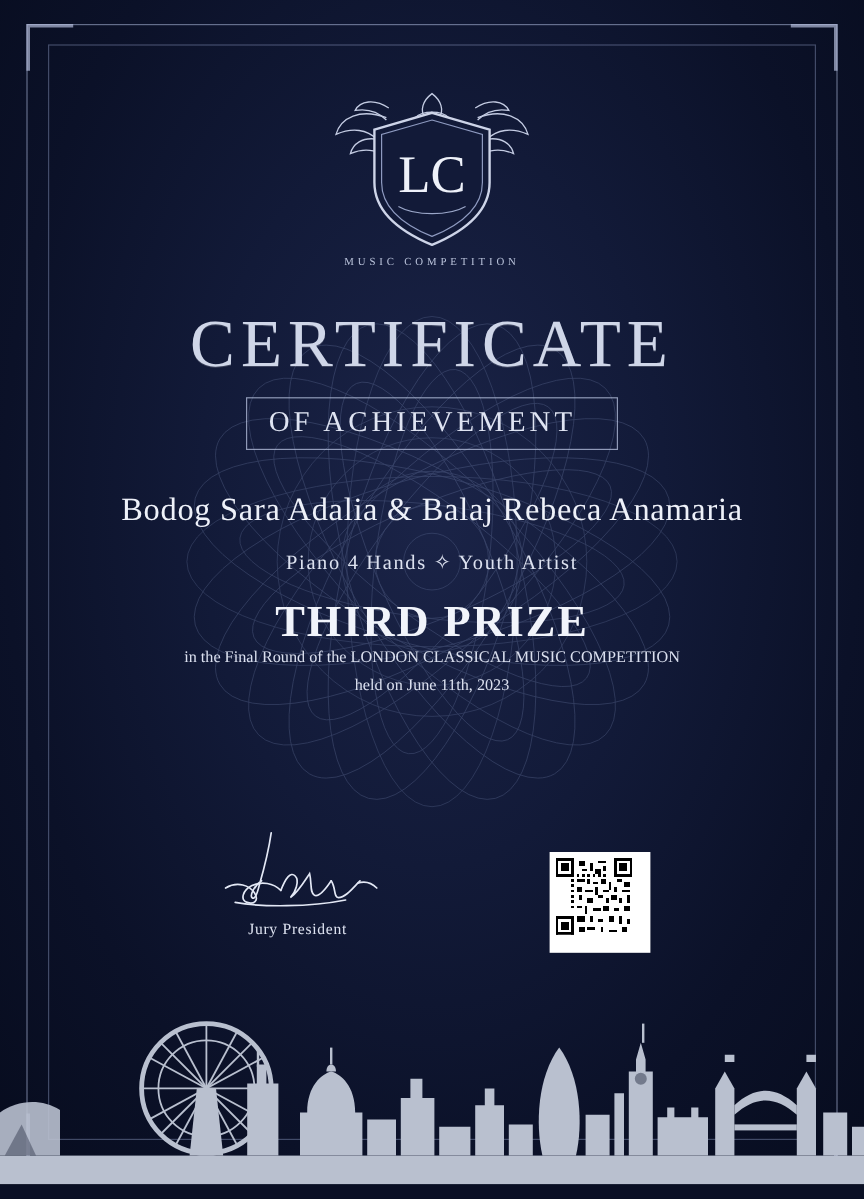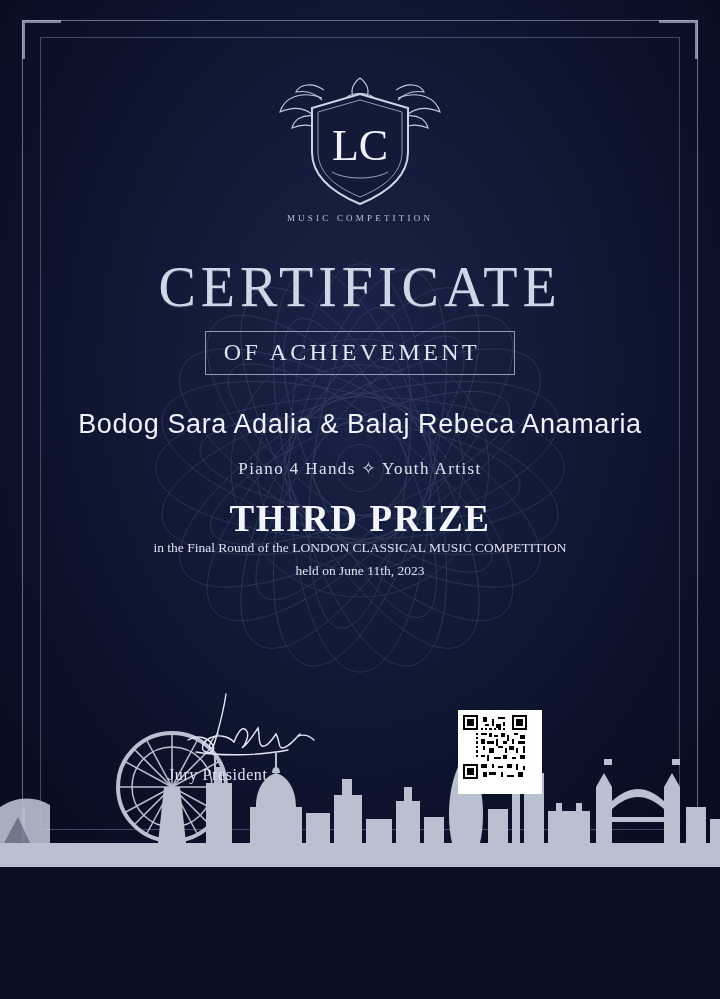"LC" .certificate { height: 867px -> 987px }
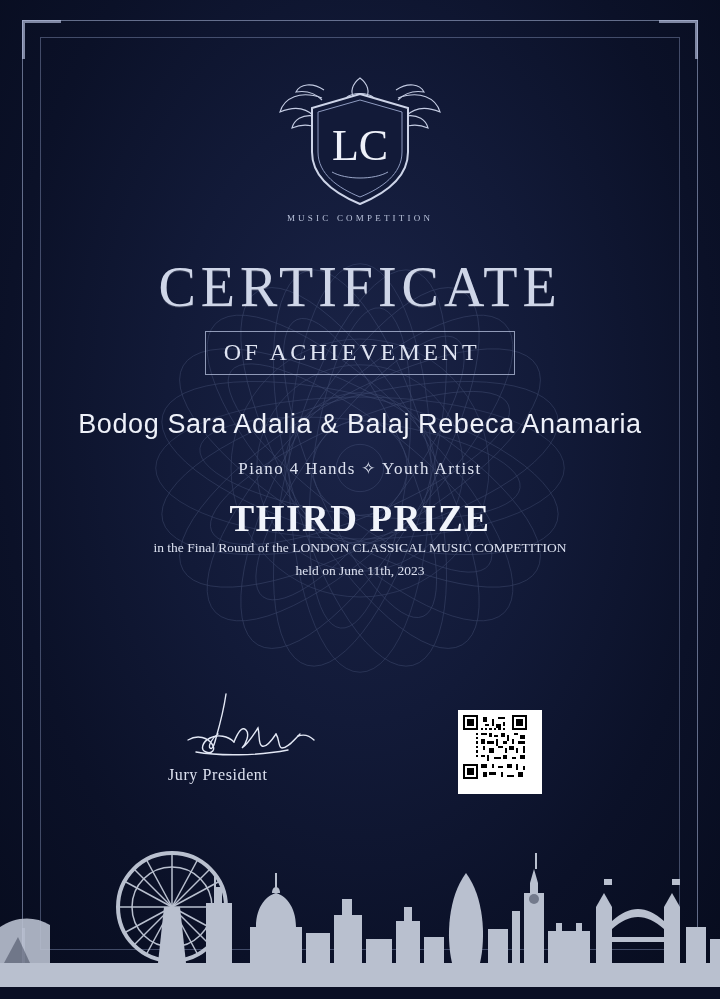"Bodog Sara Adalia & Balaj" .recipient { font-family: Liberation Sans, sans-serif -> Liberation Serif, serif }
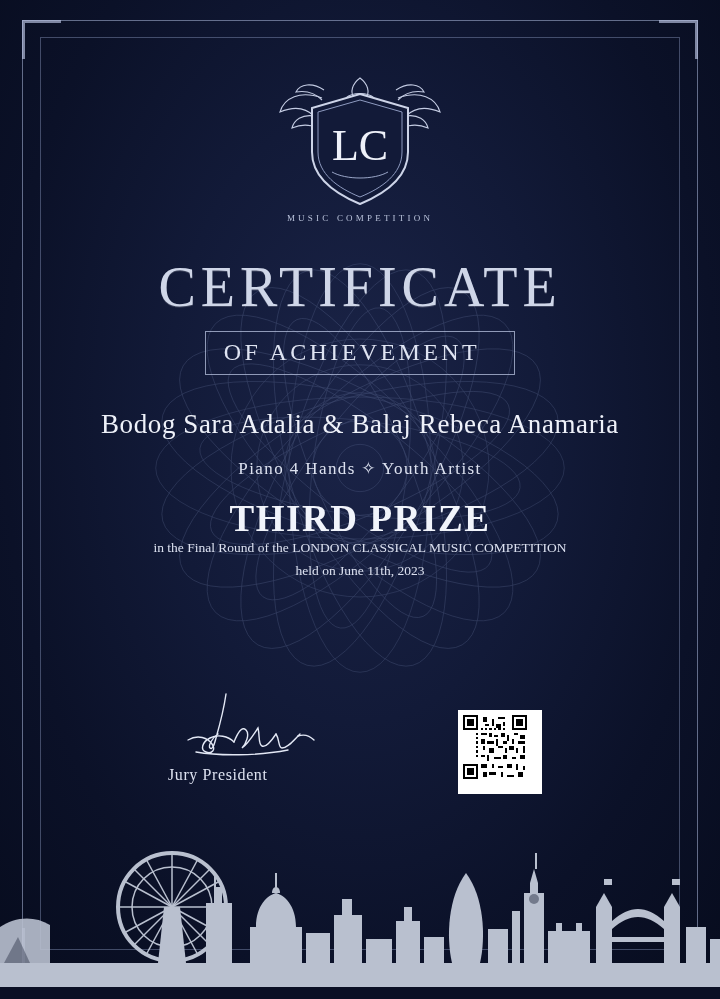"Jury President" .sig-label { font-size: 16px -> 13px; text-align: none -> center }
